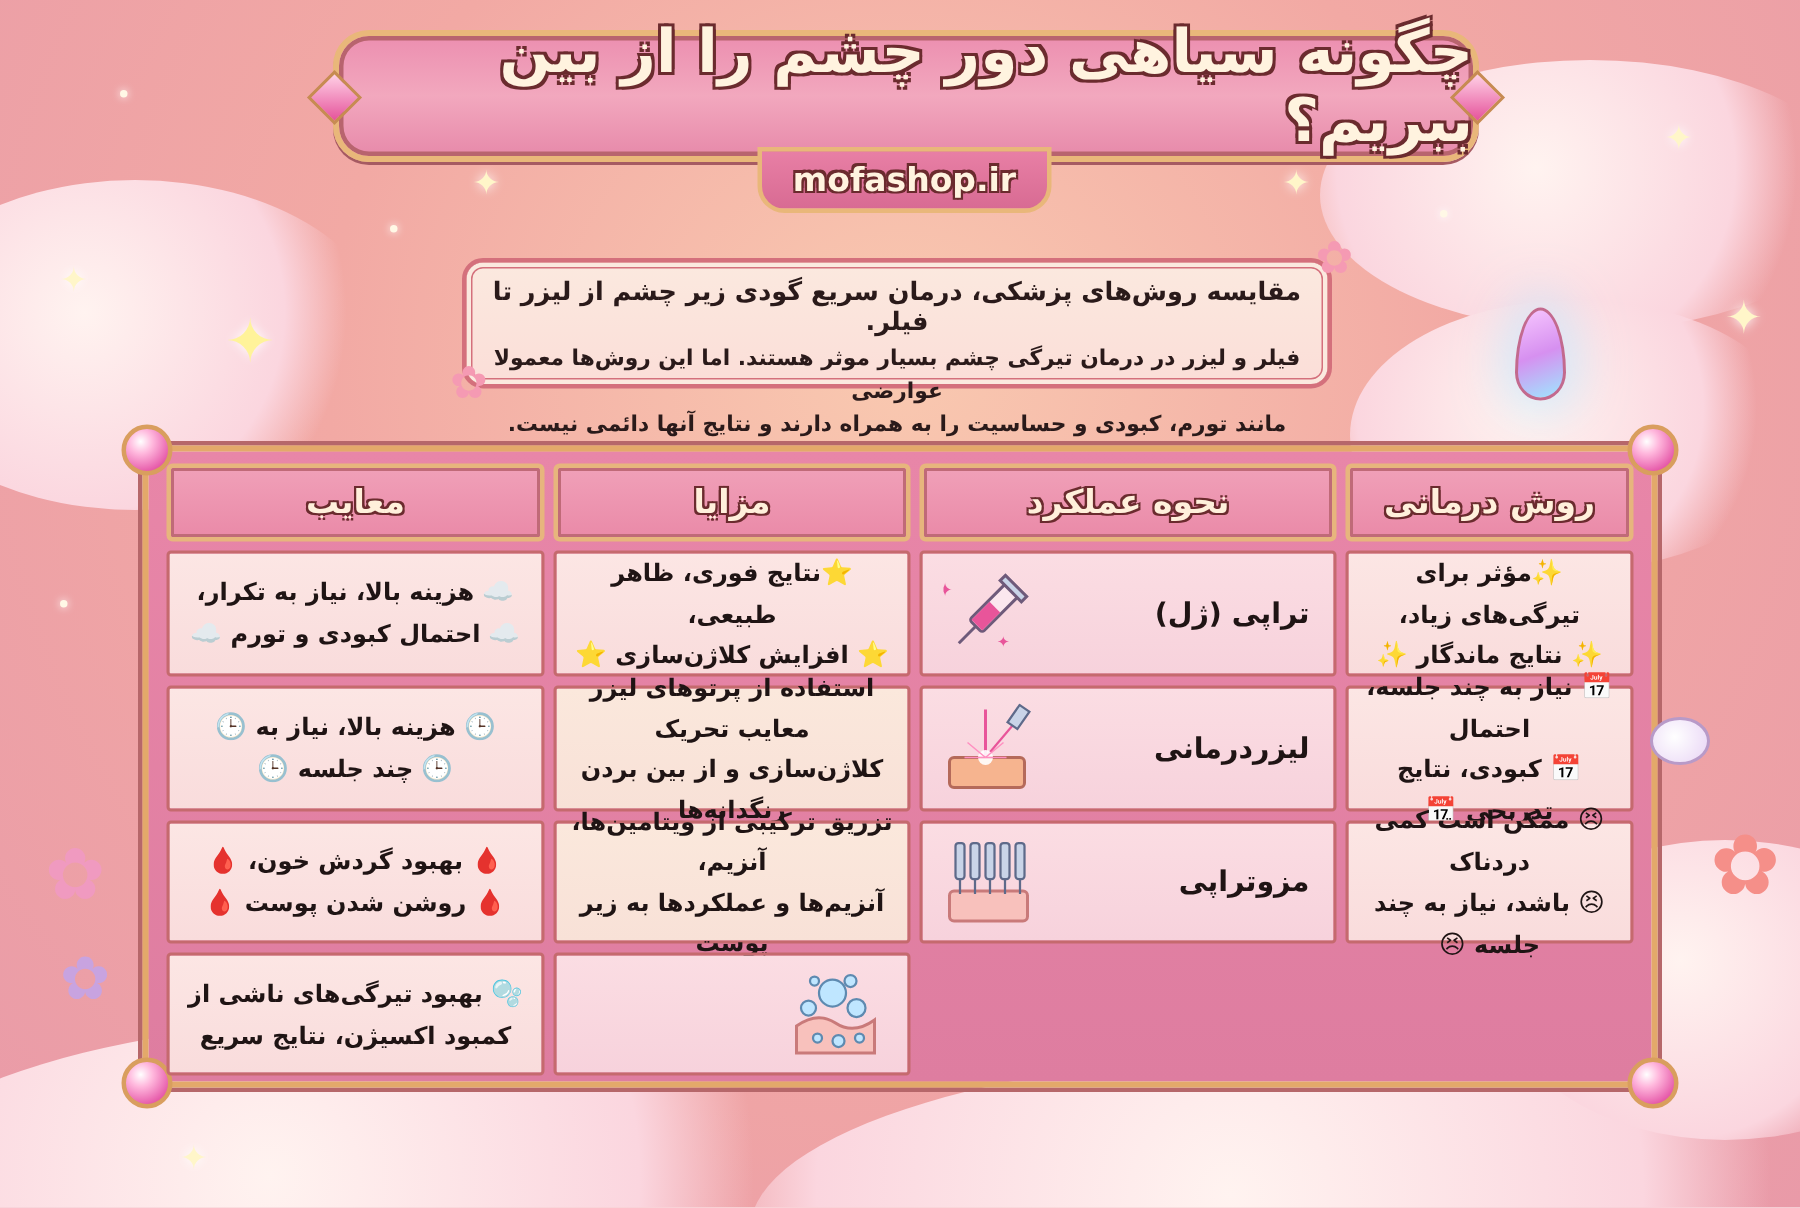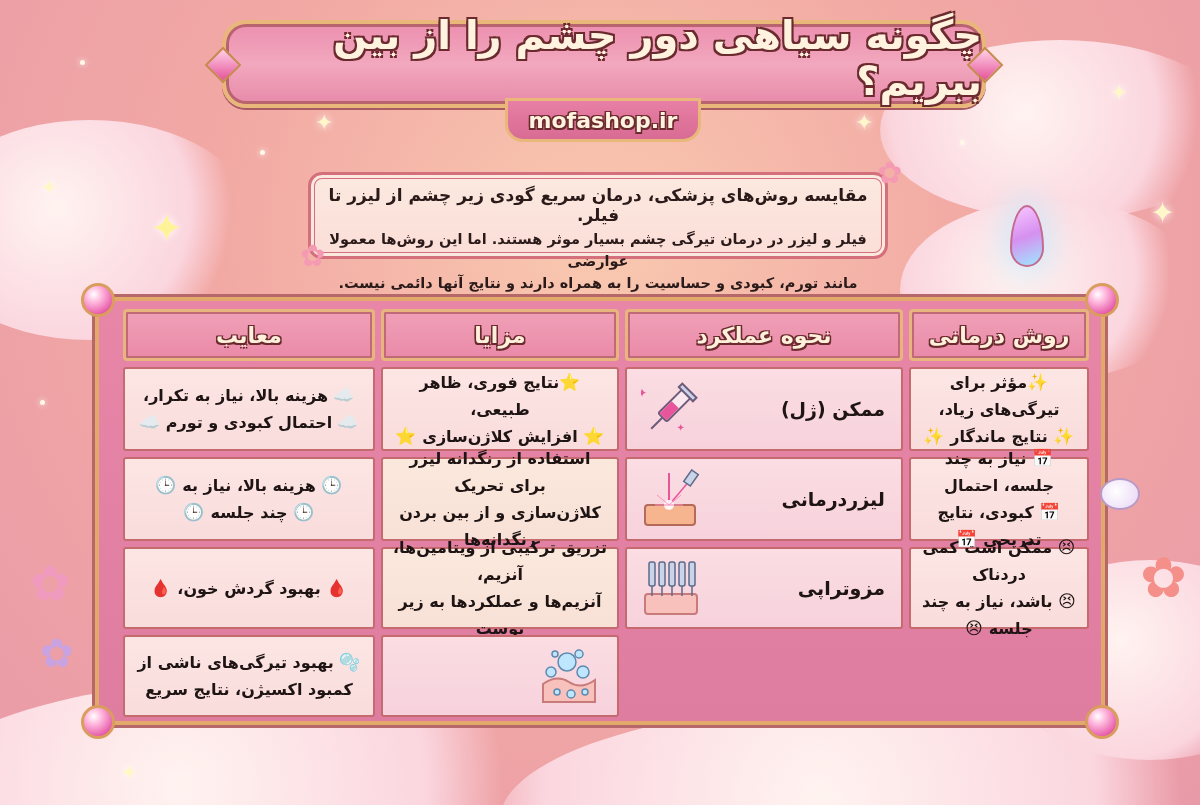"معایب" .table-grid { margin-left: 12px -> none }
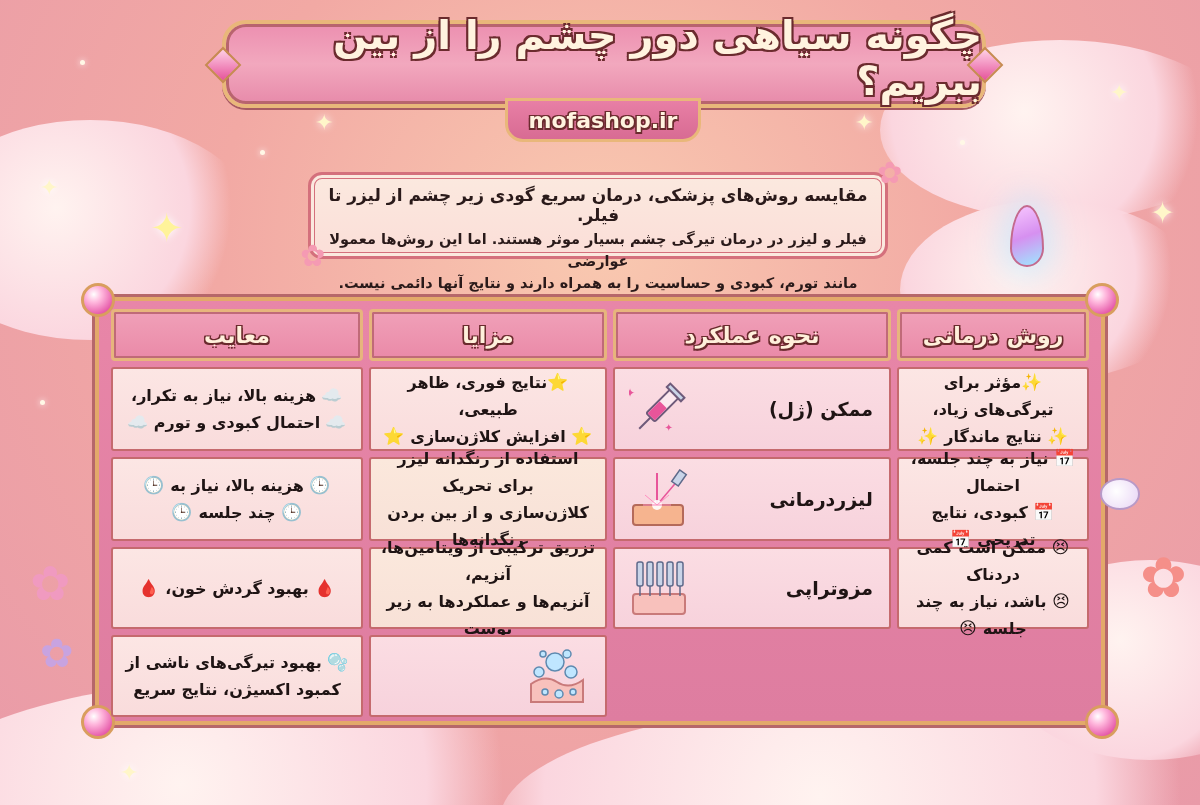"ممکن (ژل)" span.method-name { text: ممکن -> تراپی }
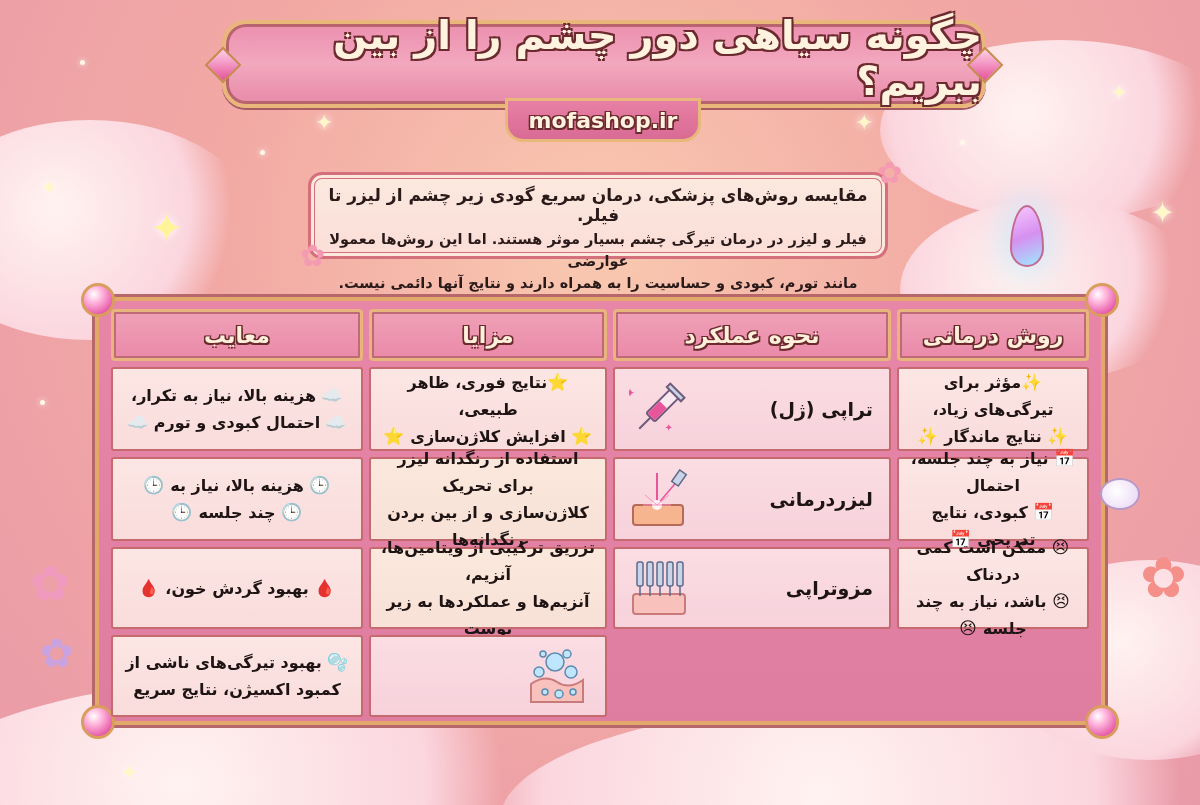"استفاده از رنگدانه لیزر برای" div { text: رنگدانه لیزر برای -> پرتوهای لیزر معایب }
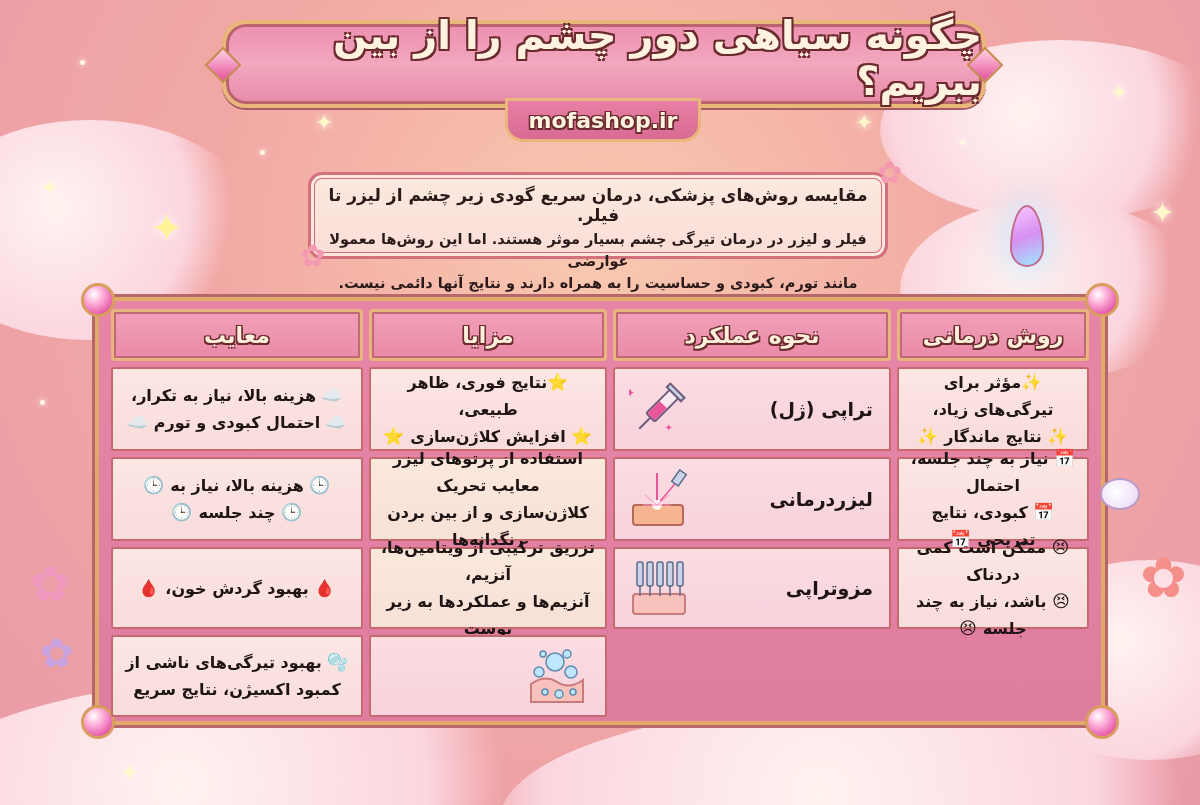"🩸 روشن شدن پوست 🩸" div { html: none -> <div><span>🩸</span> <span>روشن شدن پوست</span> <span>🩸</span></div> }
